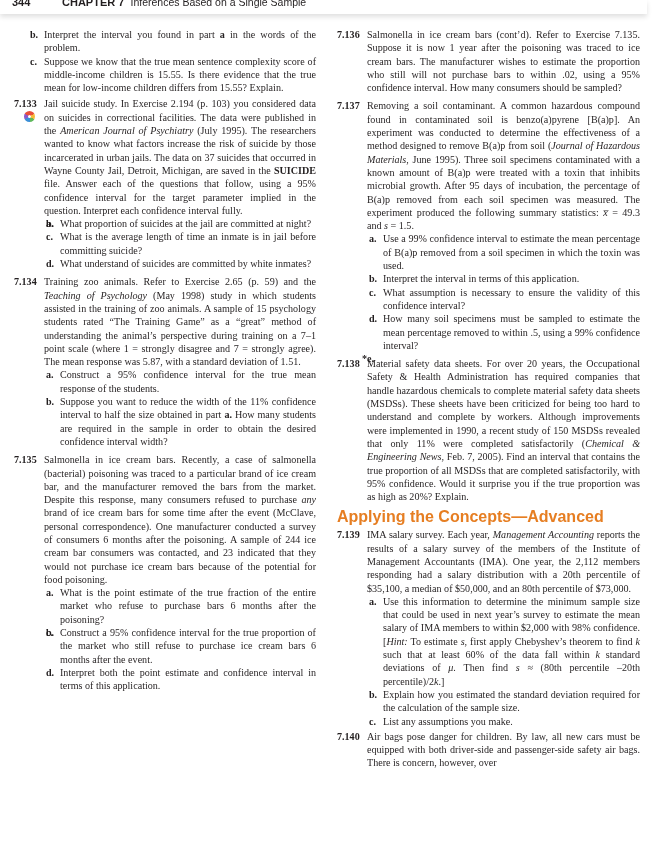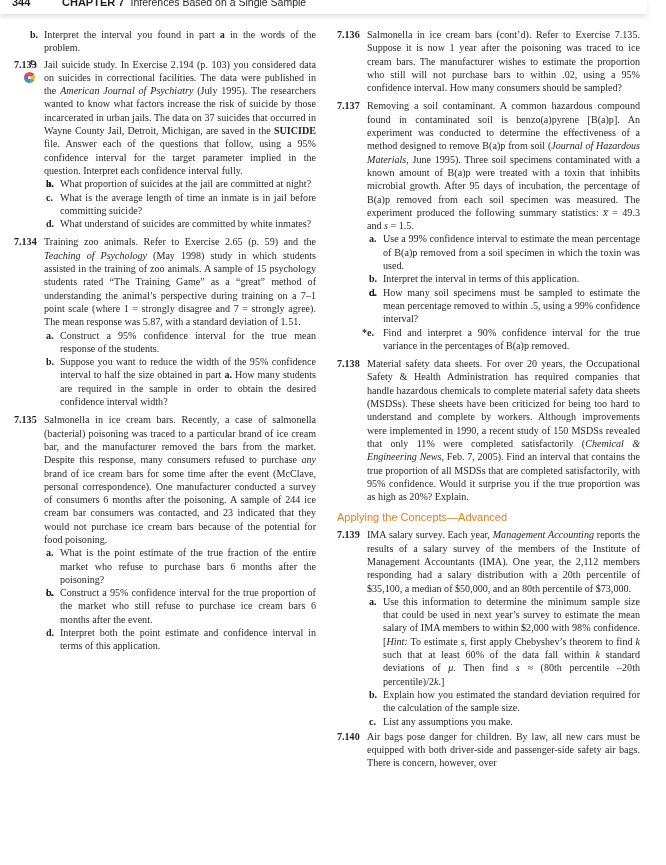"Suppose we know that the" span { html: none -> <span>Suppose we know that the true mean sentence complexity score of middle-income children is 15.55. Is there evidence that the true mean for low-income children differs from 15.55? Explain.</span> }
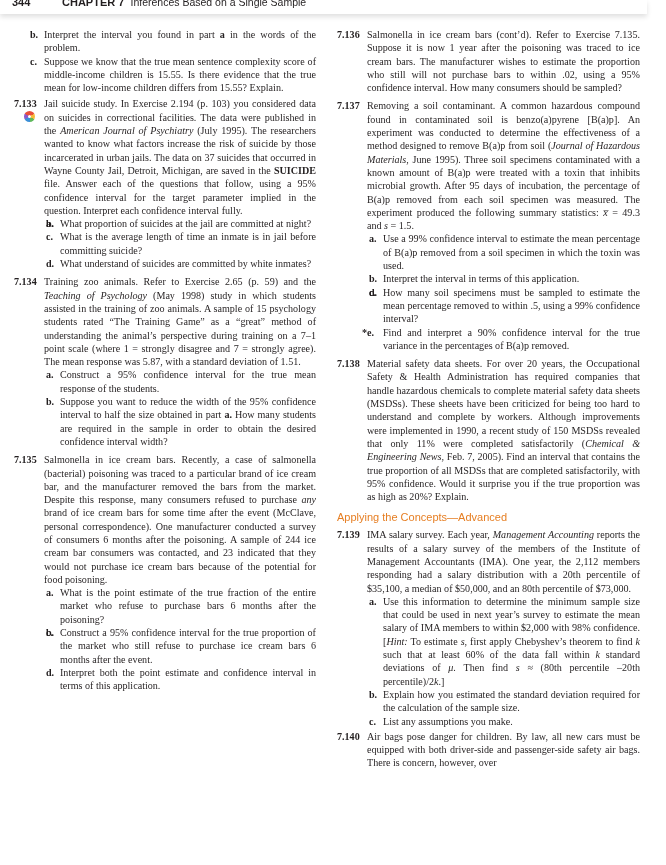"What assumption is necessary to" span { html: none -> <span>What assumption is necessary to ensure the validity of this confidence interval?</span> }
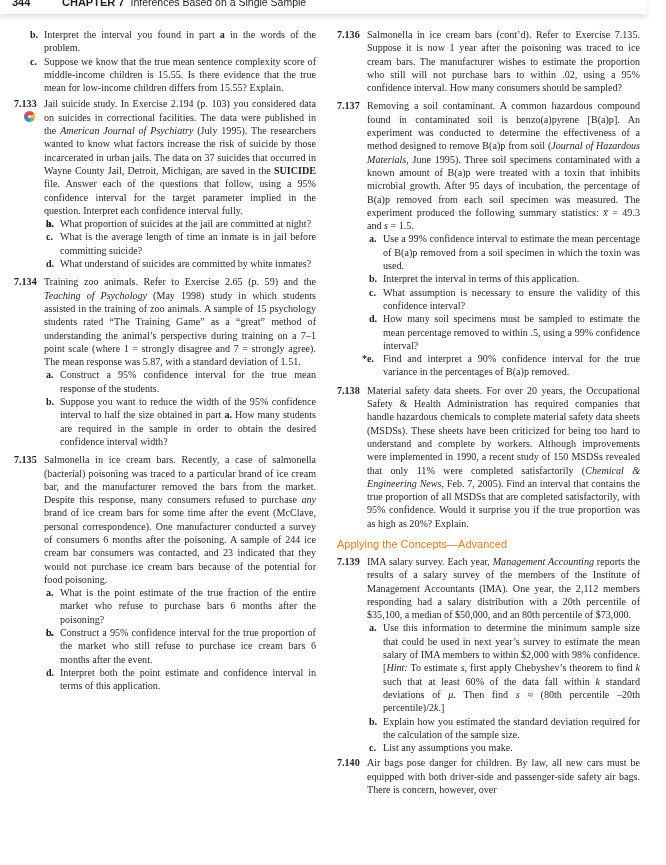"Find and interpret a 90%" span { html: <span>Find and interpret a 90% confidence interval for the true variance in the percentages of B(a)p removed.</span> -> none }
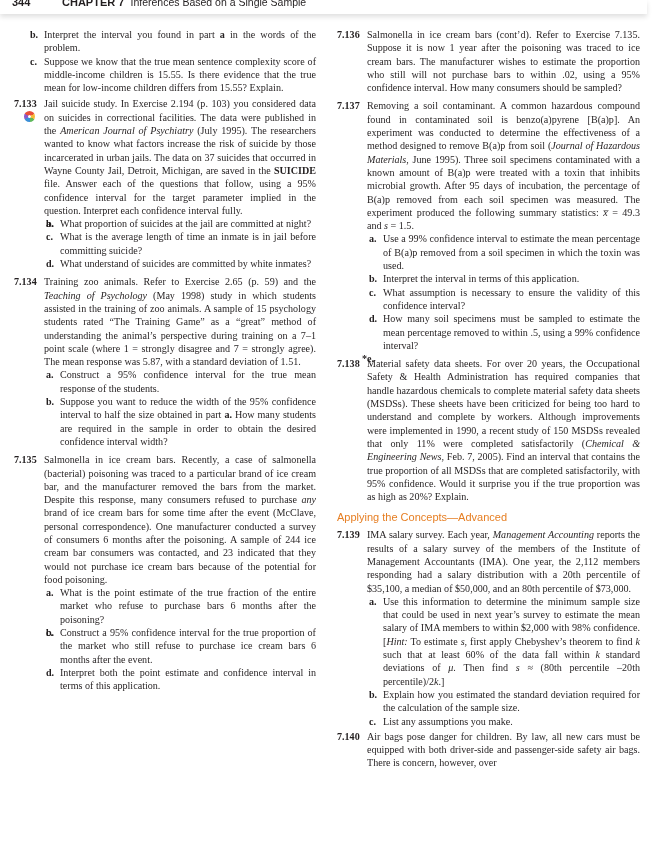"Suppose you want to reduce" span { text: 95% -> 11% }
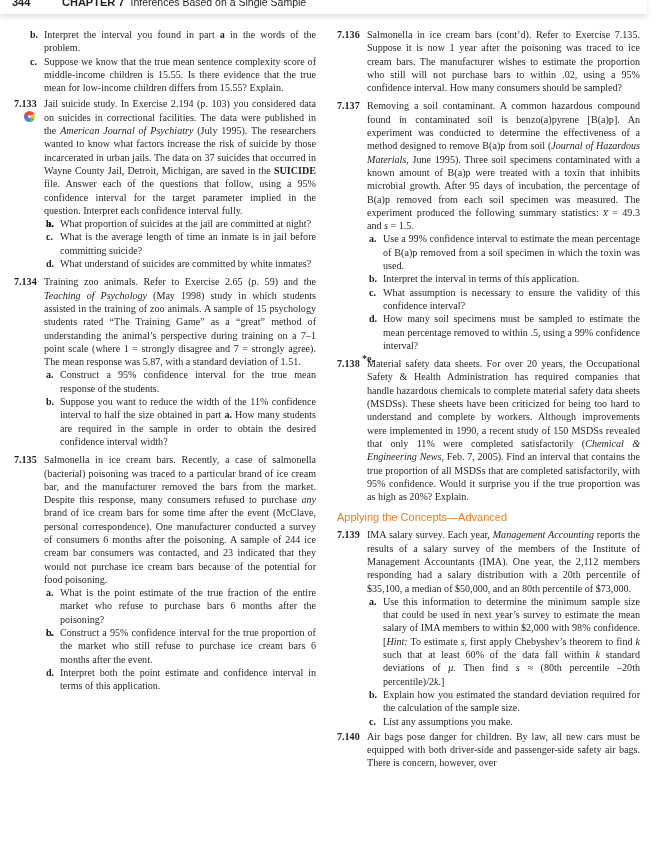"Applying the Concepts—Advanced" .section-head { font-size: 11px -> 16px; font-weight: normal -> bold }
